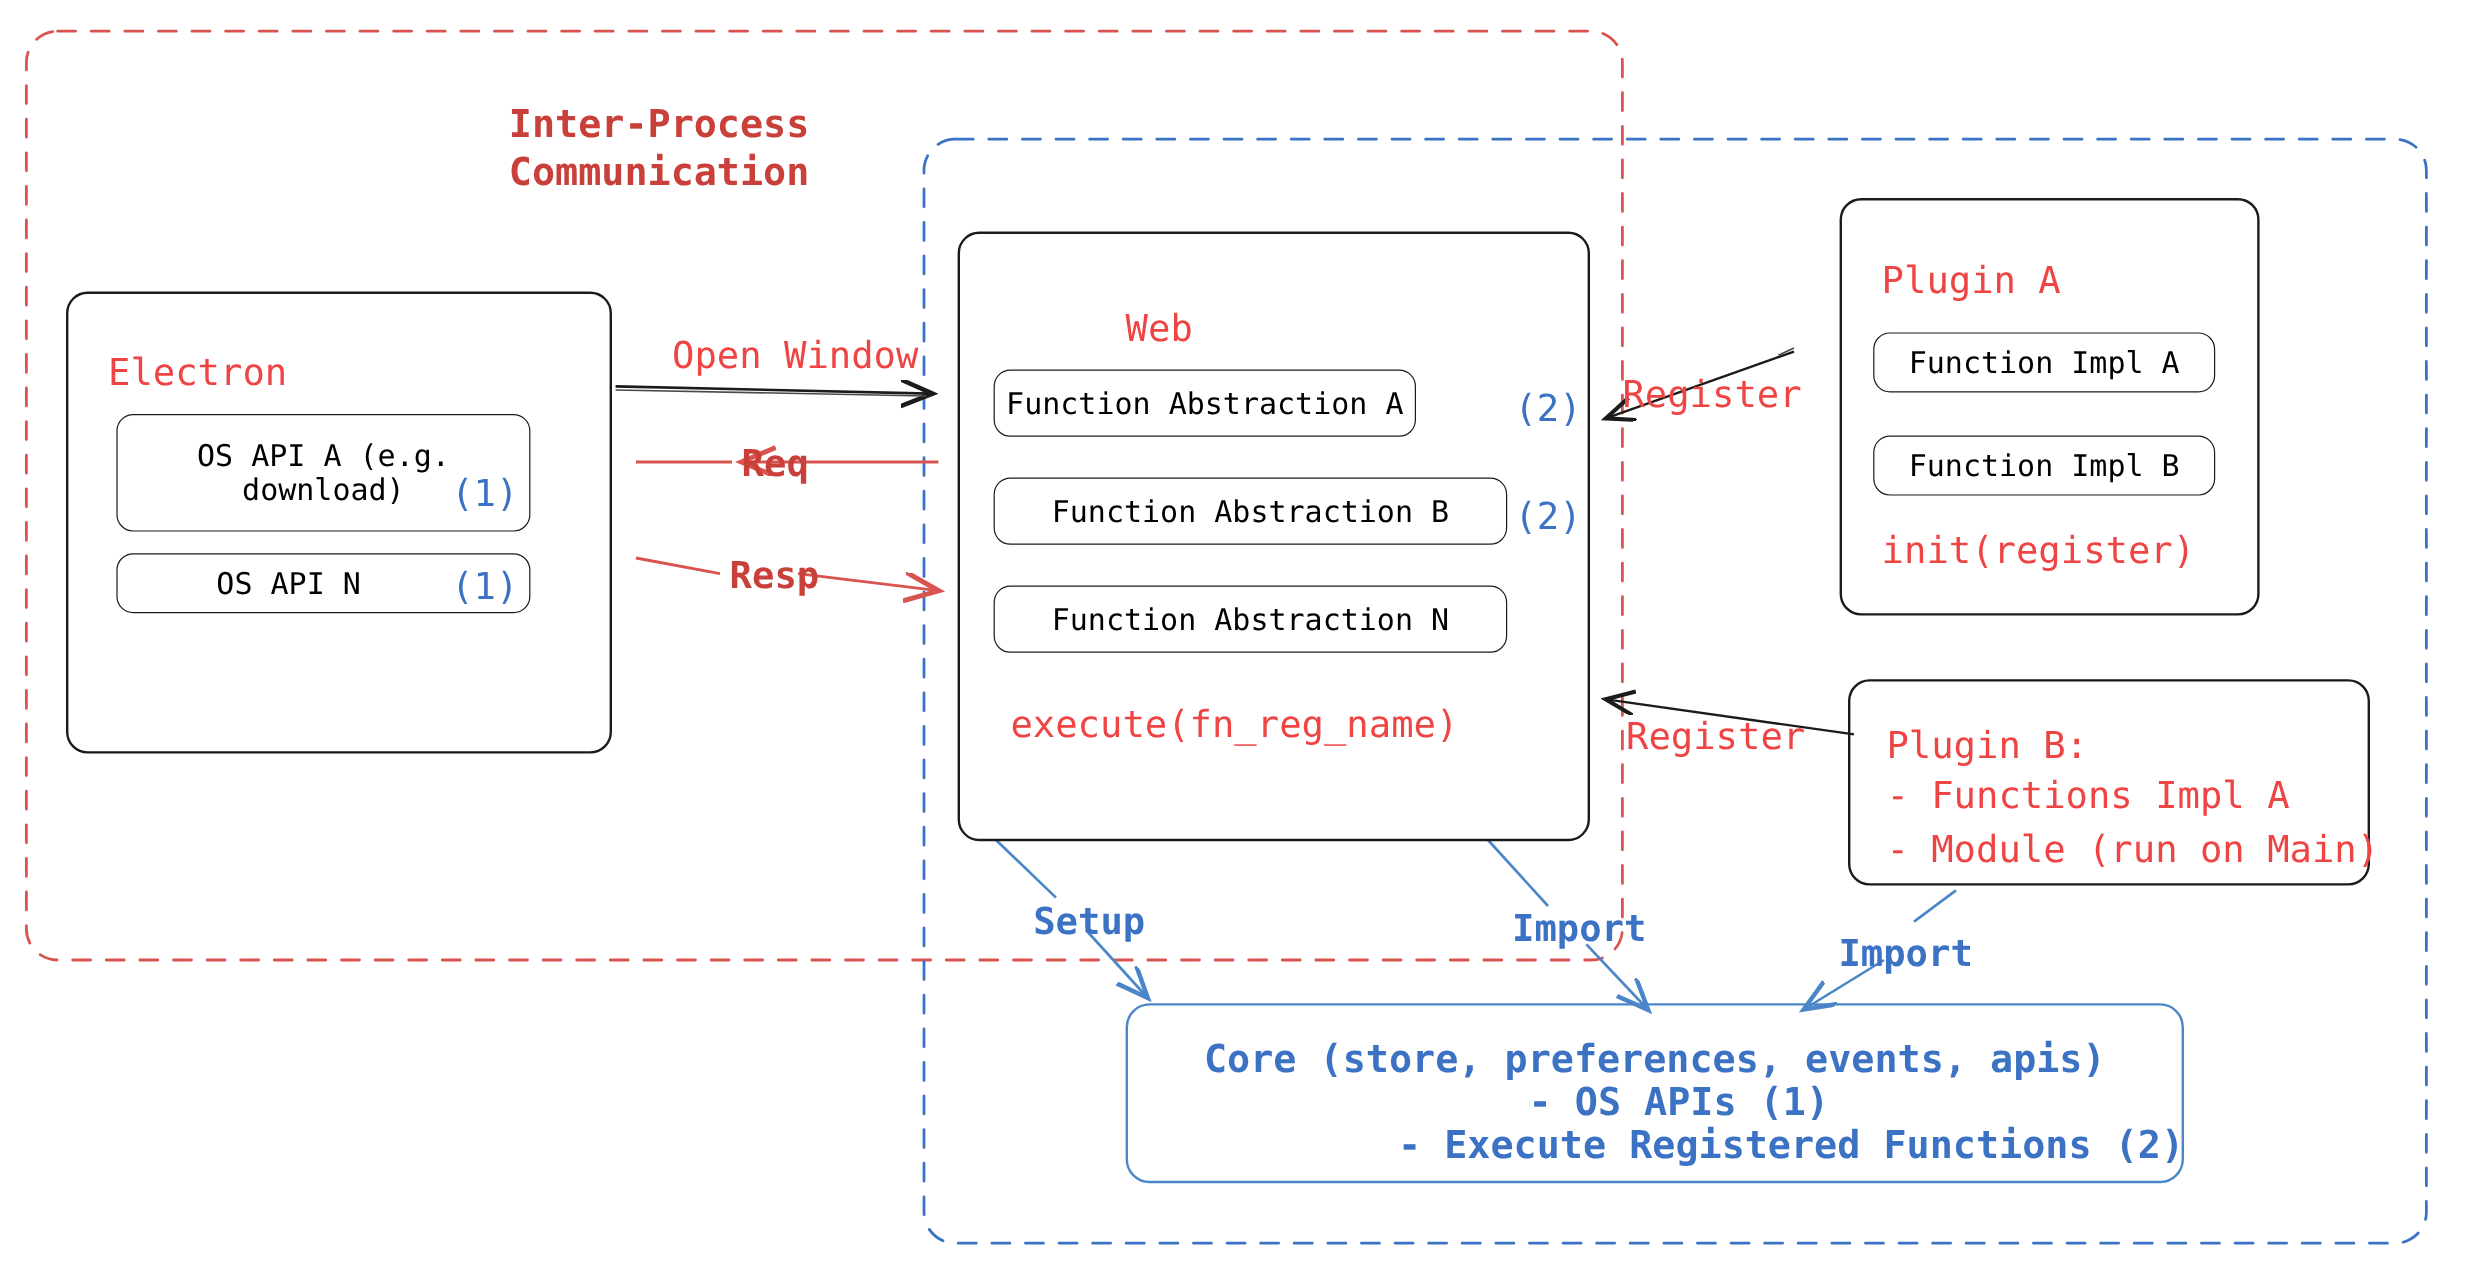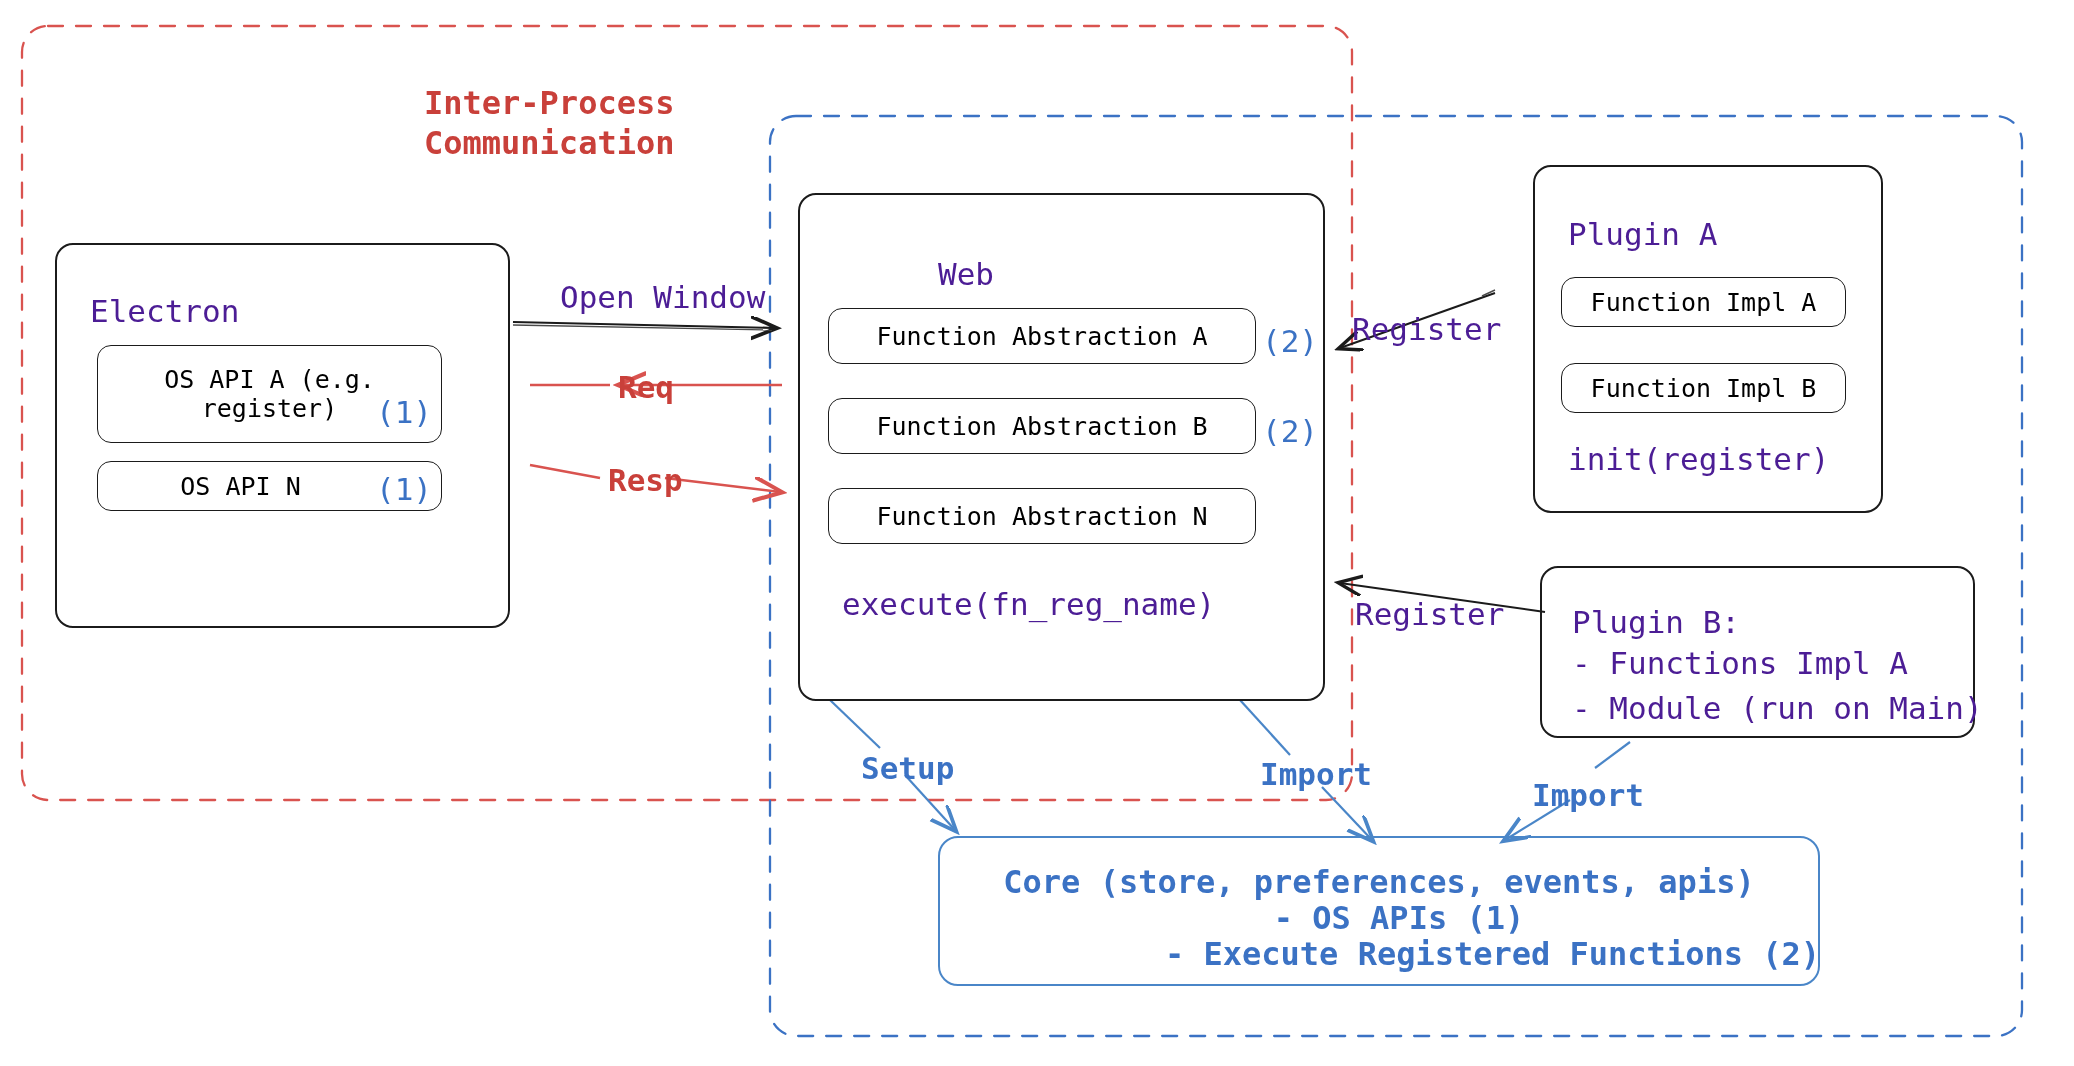"Plugin A" .label { color: #4c1d95 -> #ef4444 }
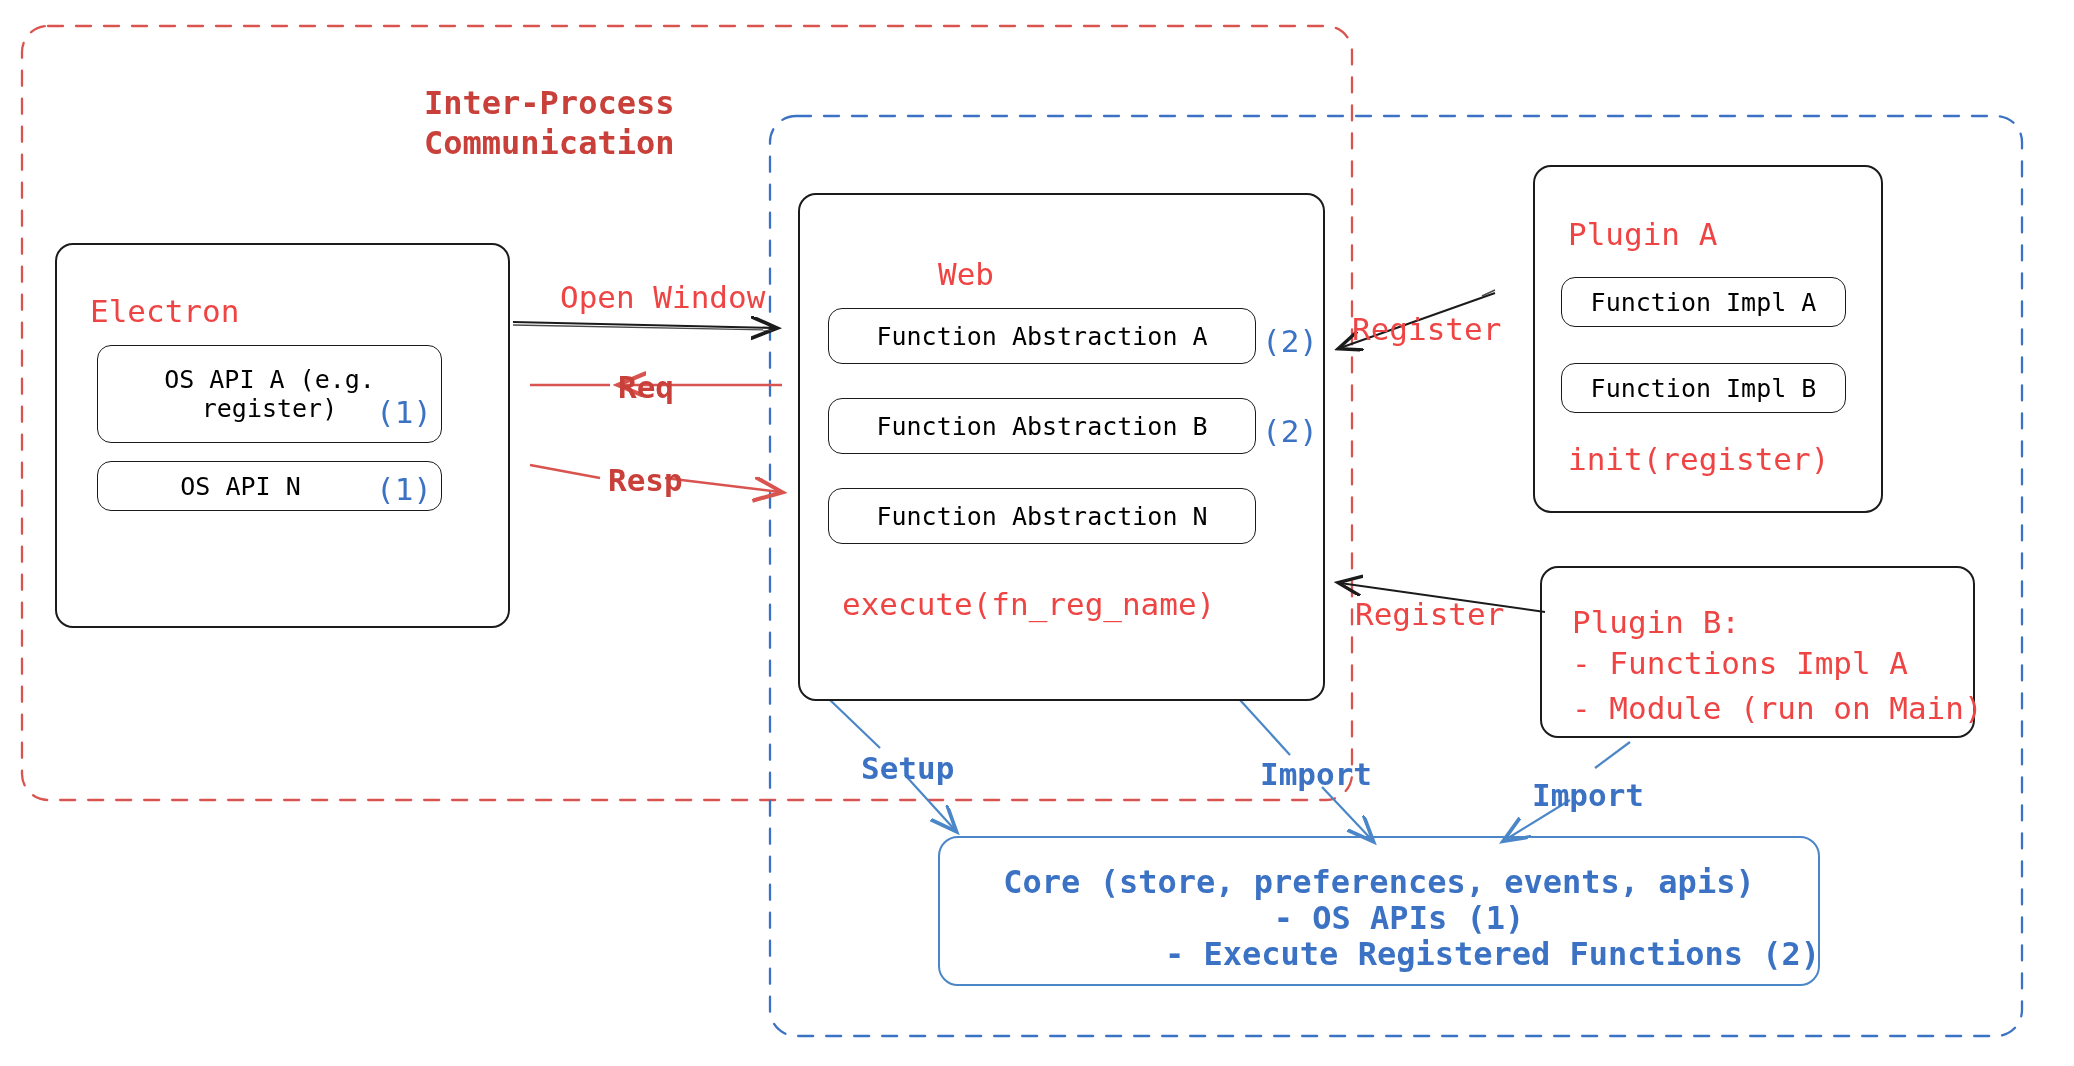"Function Abstraction A" div.node { width: 428px -> 352px }
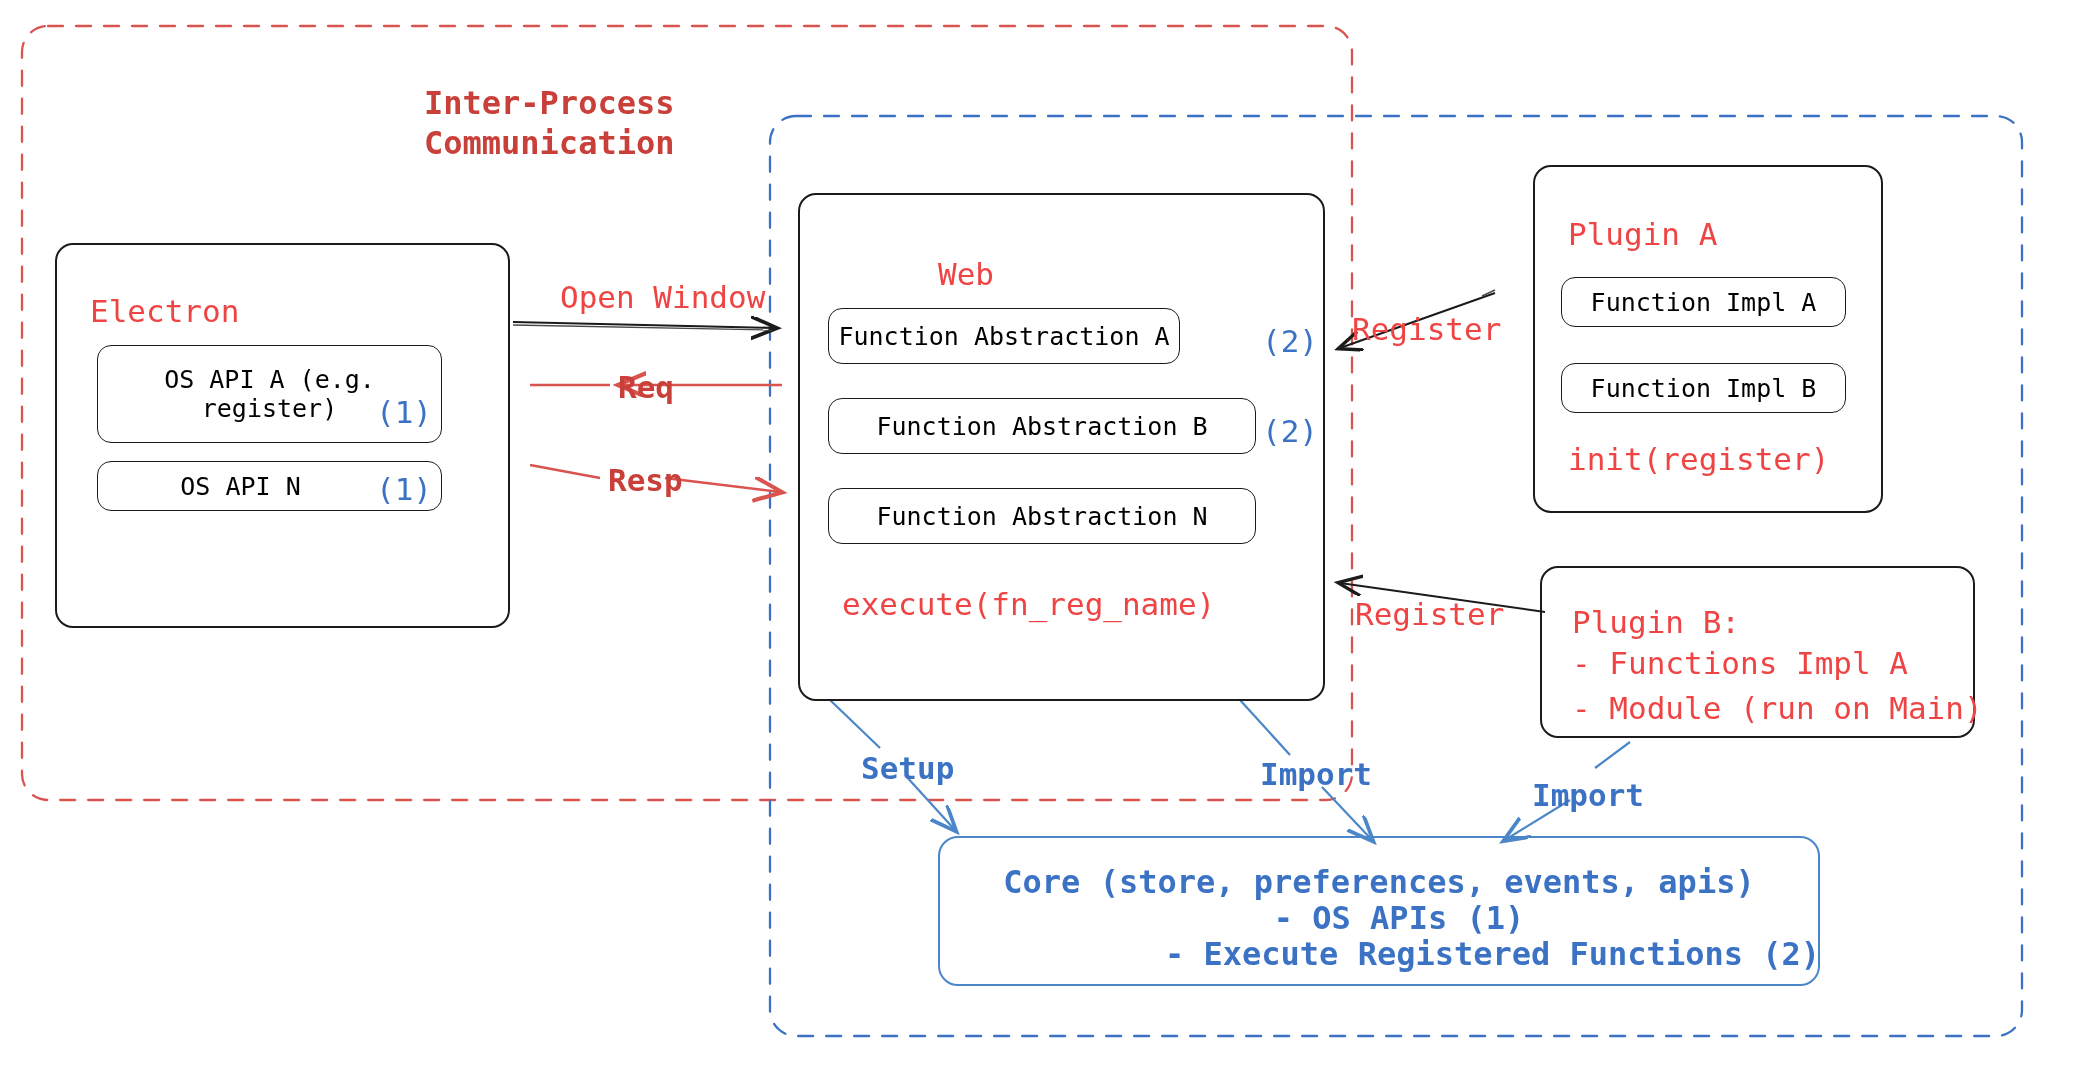"OS API A (e.g." span.t29 { text: register -> download }
